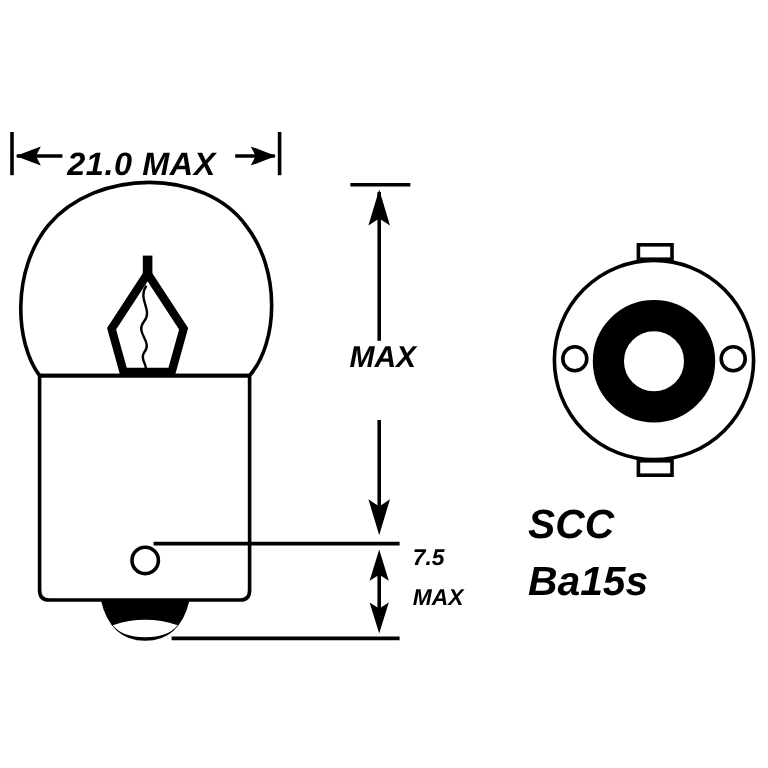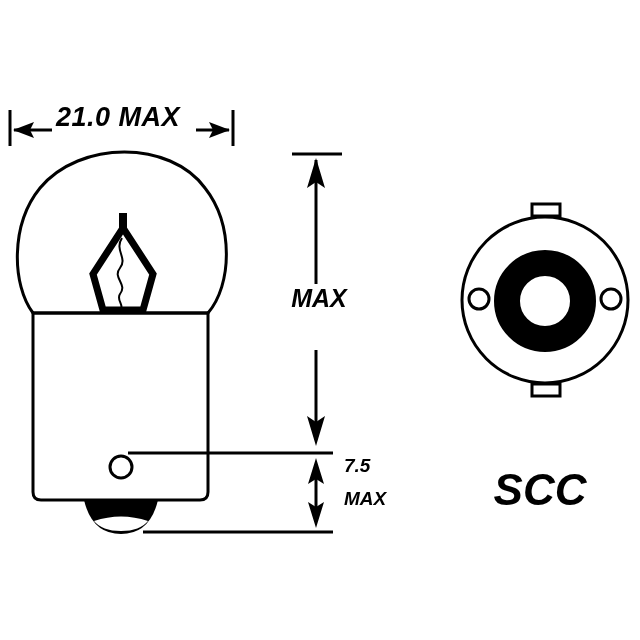"21.0 MAX" .dim-width { top: 104px -> 124px }
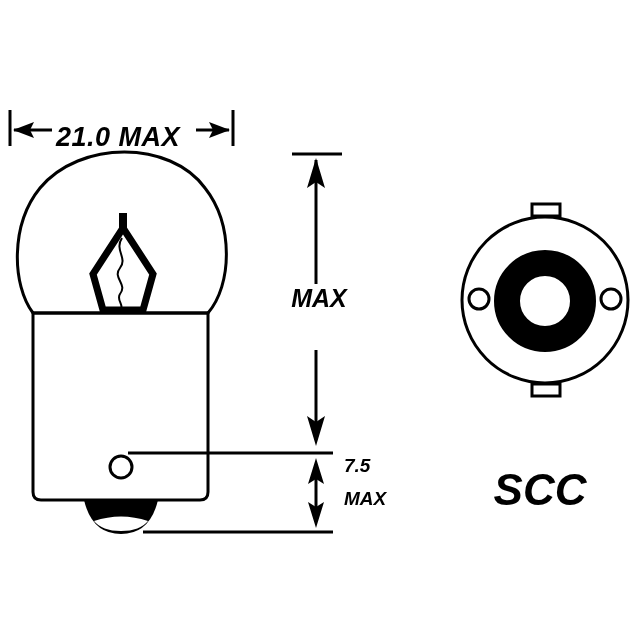"SCC" .title { font-size: 44px -> 34px; margin-top: 48px -> none; text-align: center -> none }
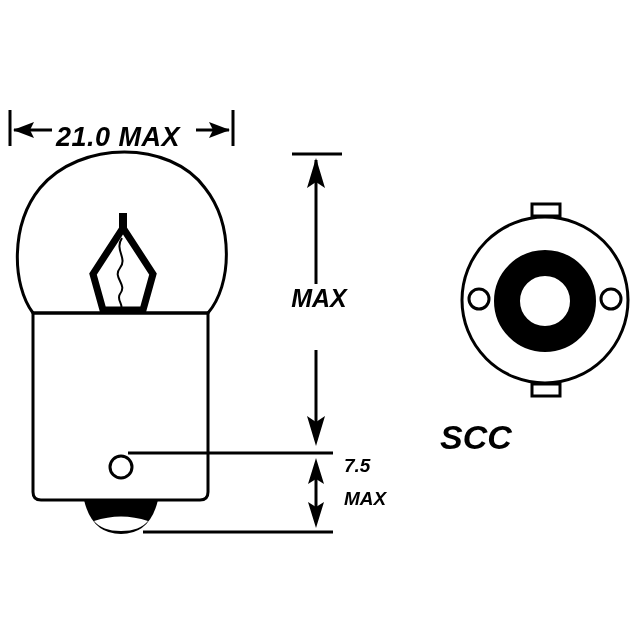"Ba15s" span { html: none -> <span>Ba15s</span> }
